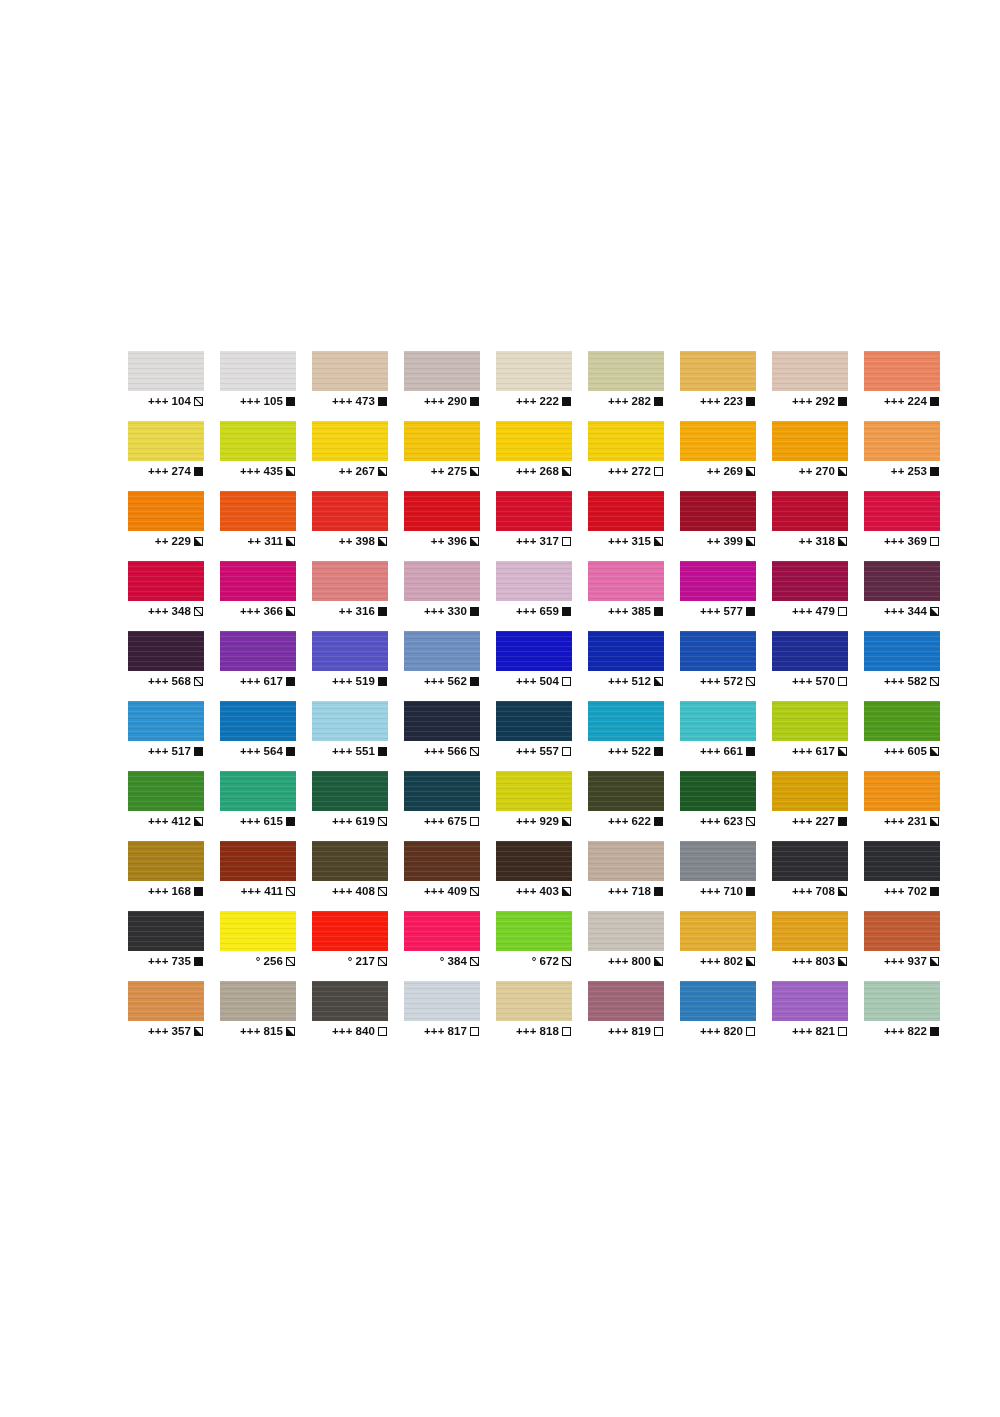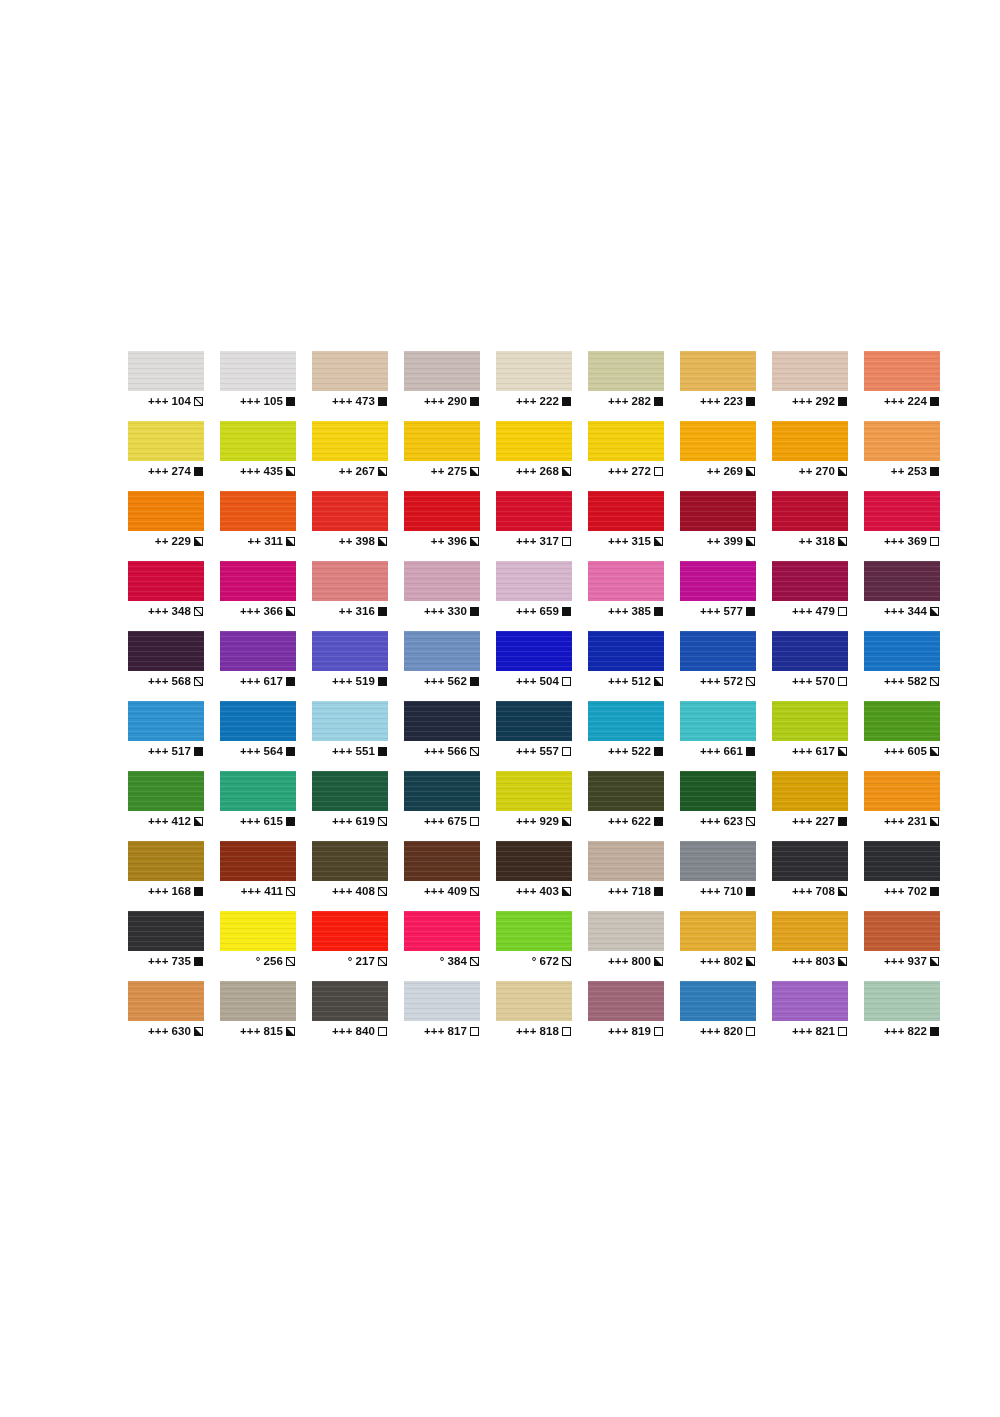"630" span.lf-code { text: 630 -> 357 }
